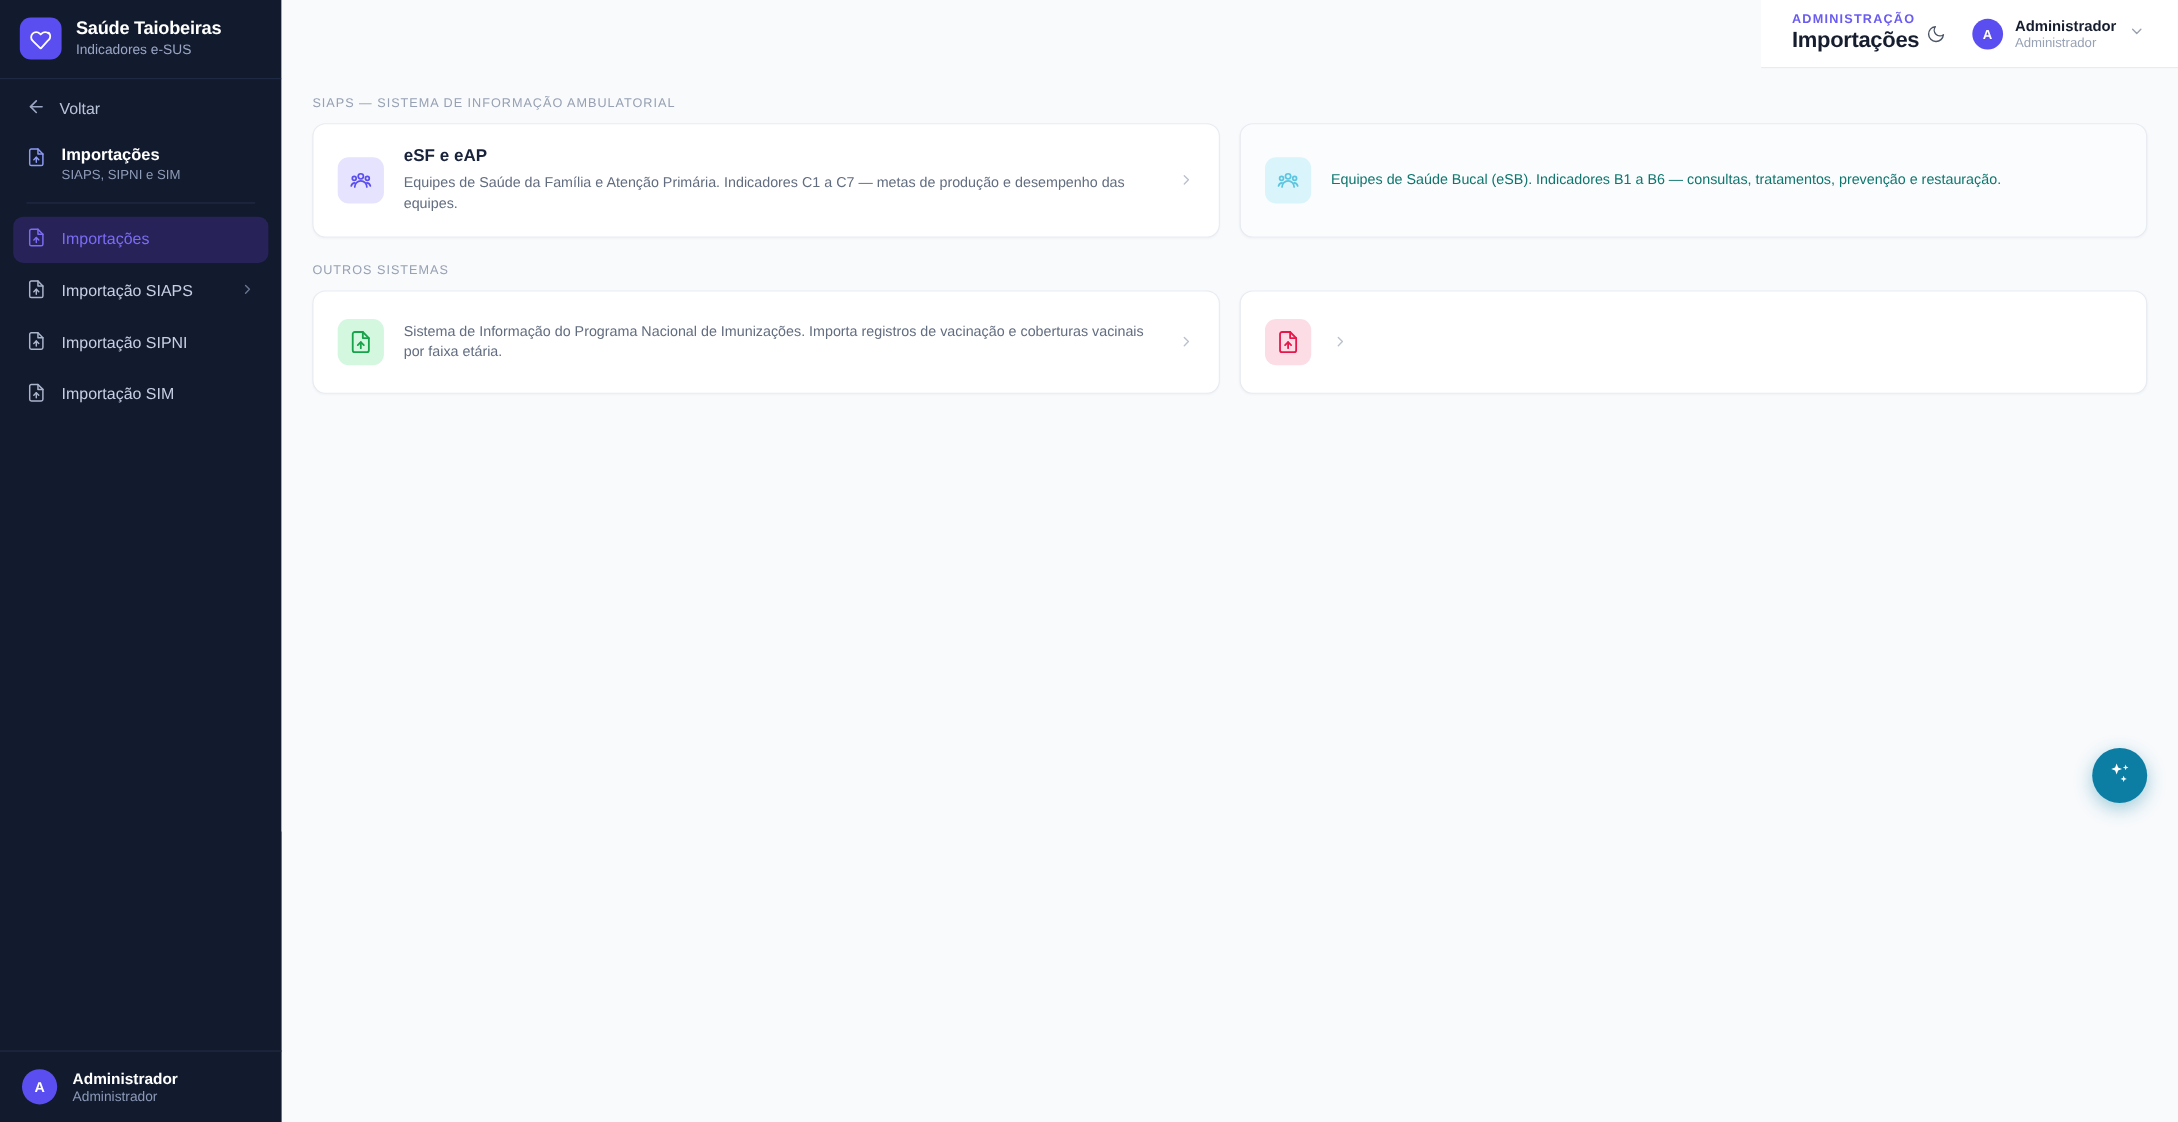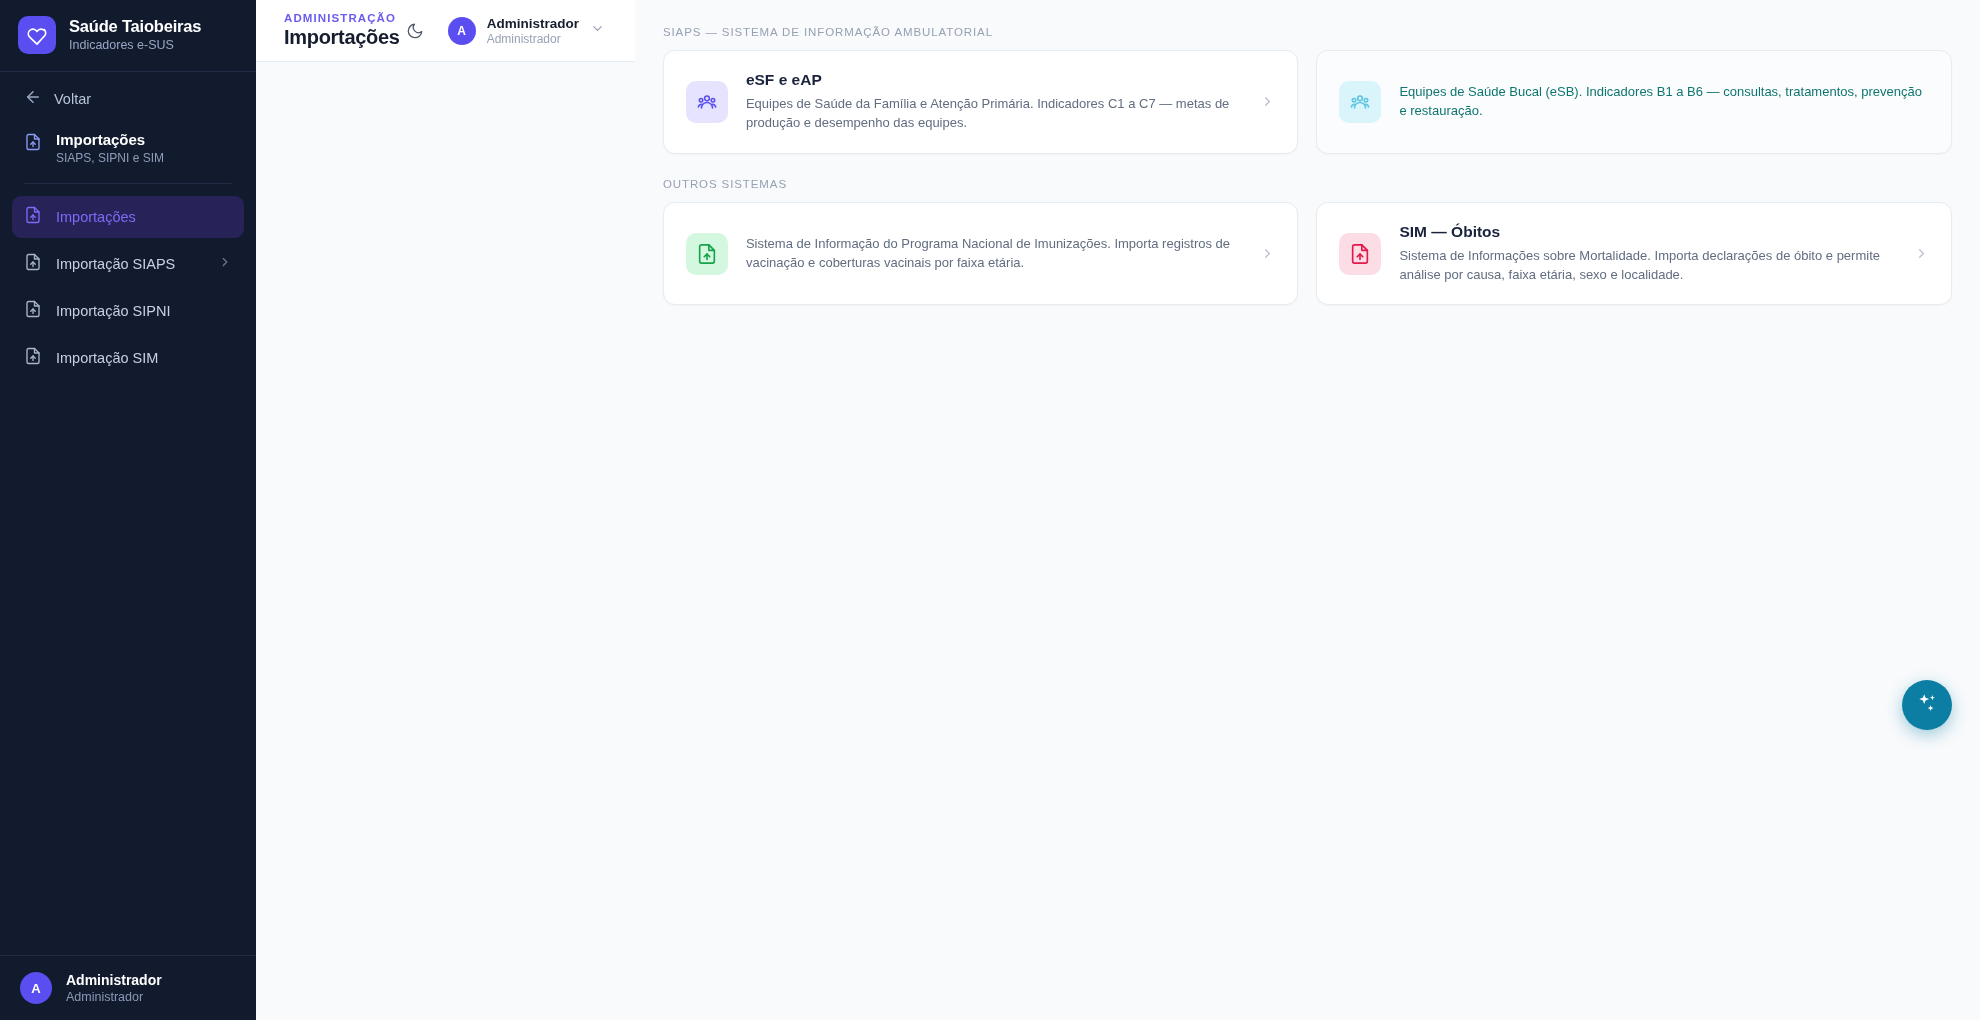"ADMINISTRAÇÃO" .main { align-items: none -> flex-end; flex-direction: row -> column }
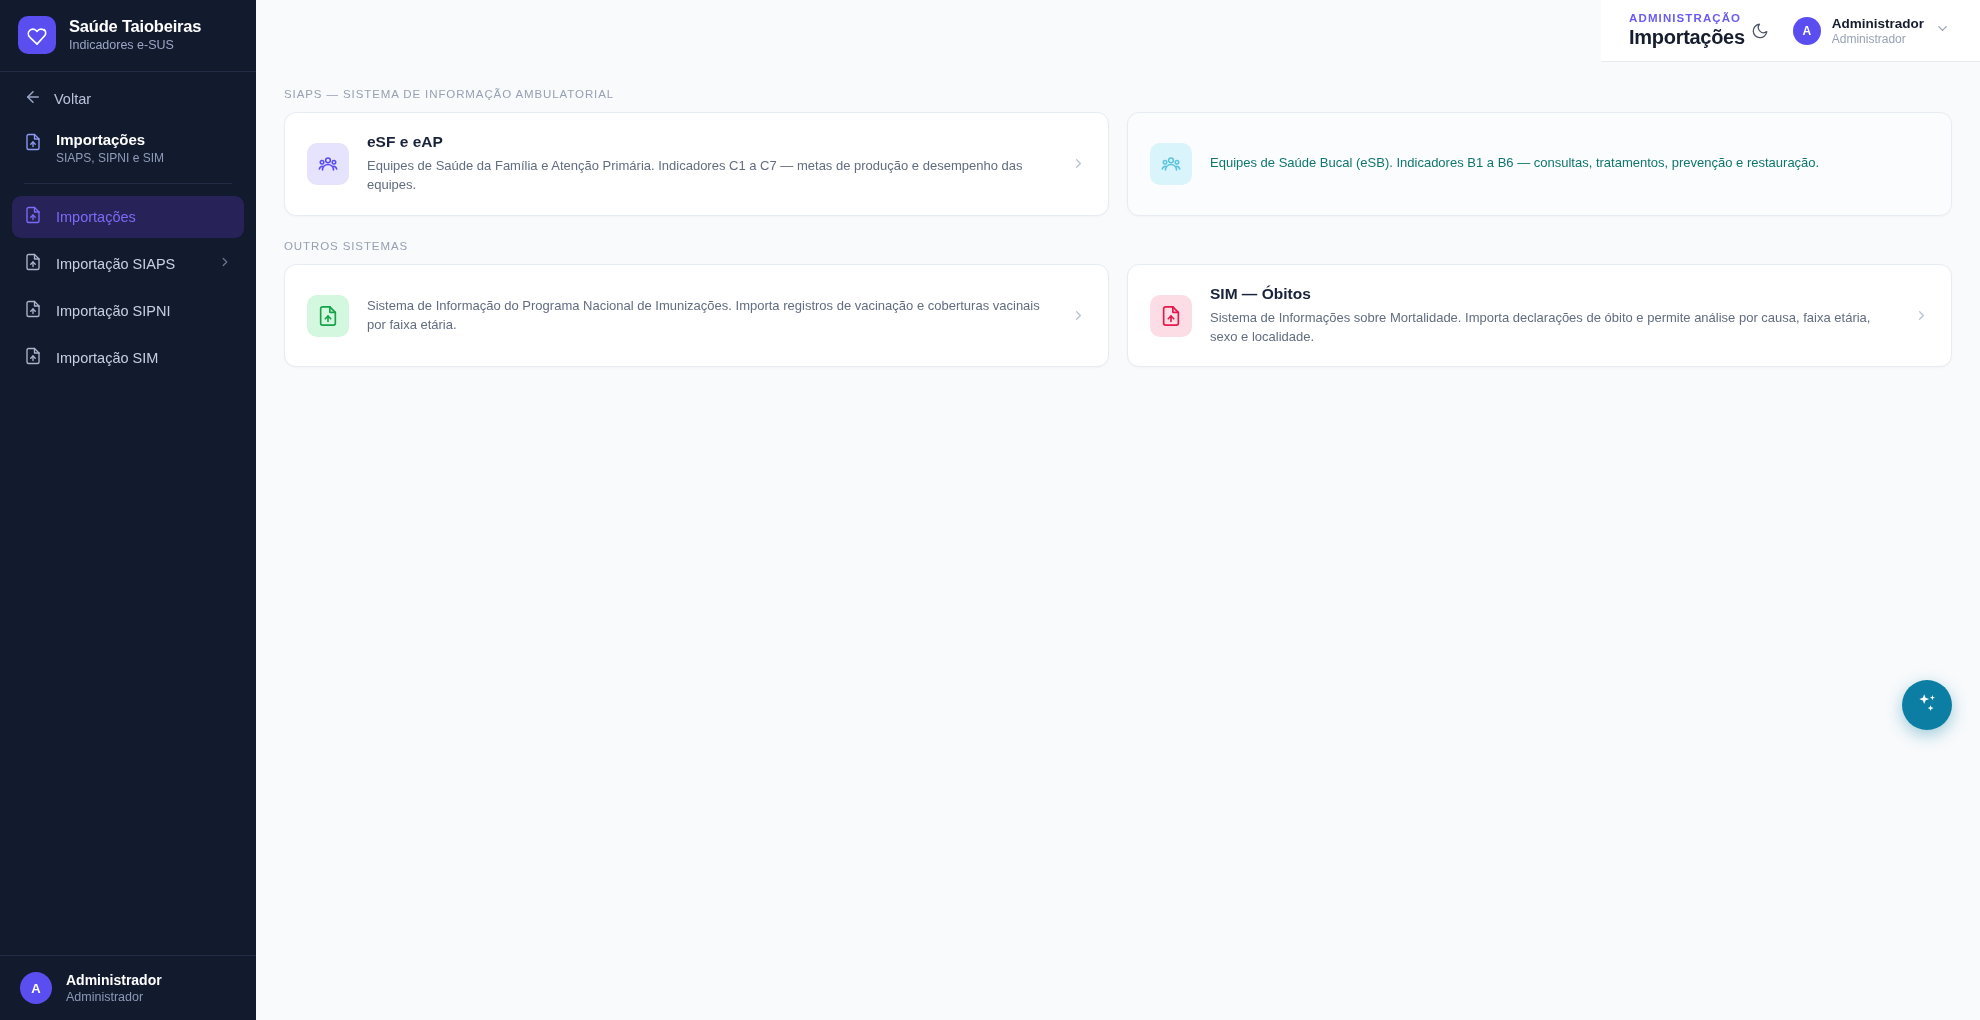"SIM — Óbitos" div.card-body { html: <div> <div> <span>SIM — Óbitos</span> </div> <span>Sistema de Informações sobre Mortalidade. Importa declarações de óbito e permite análise por causa, faixa etária, sexo e localidade.</span> </div> -> none }
